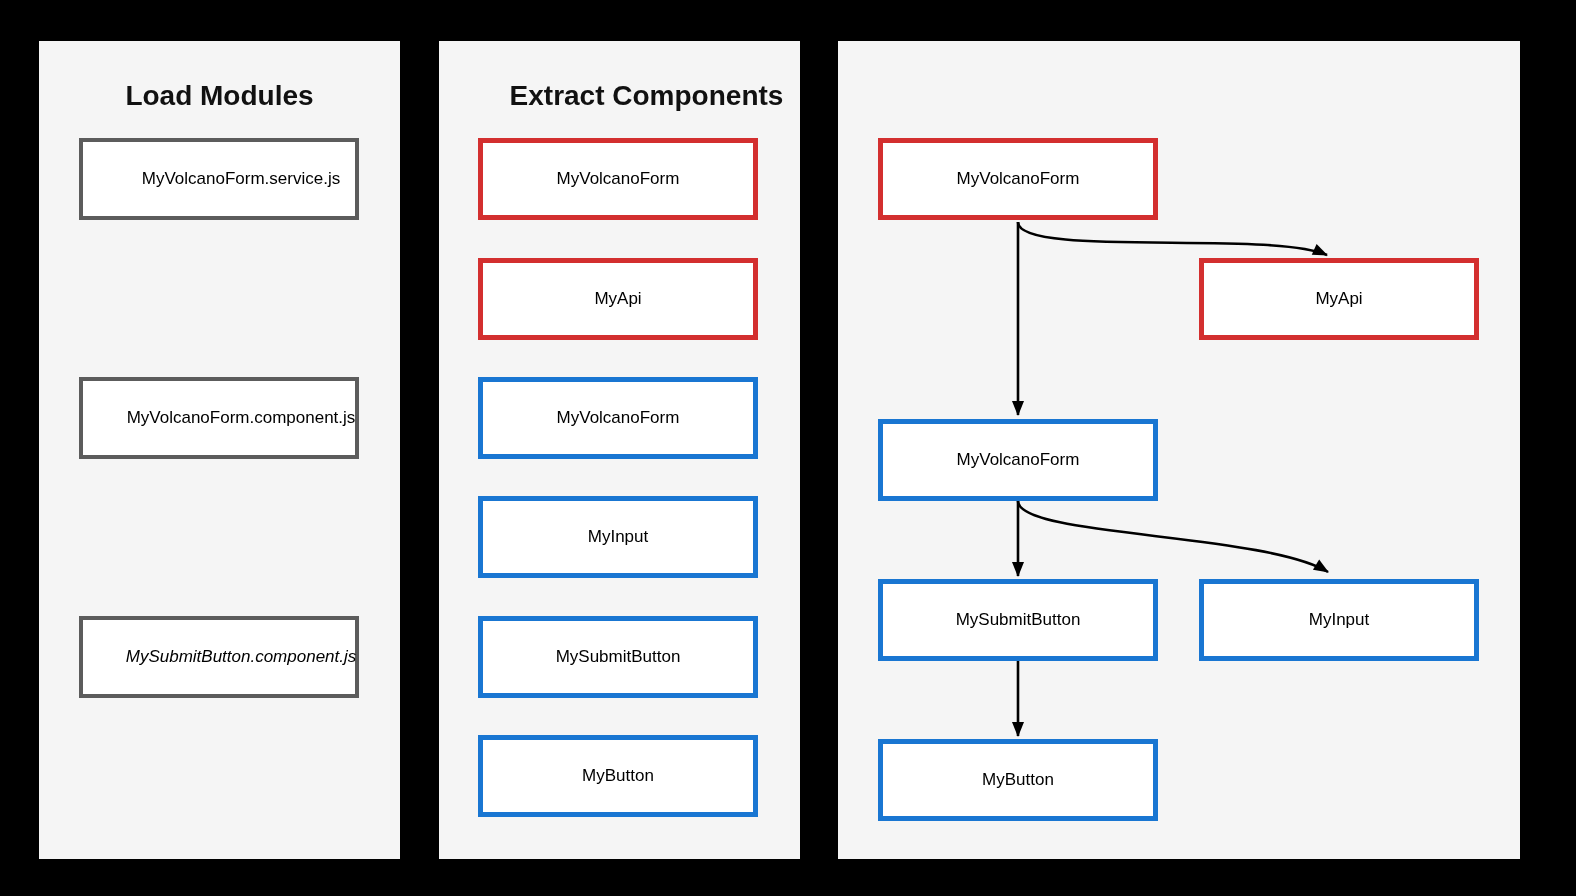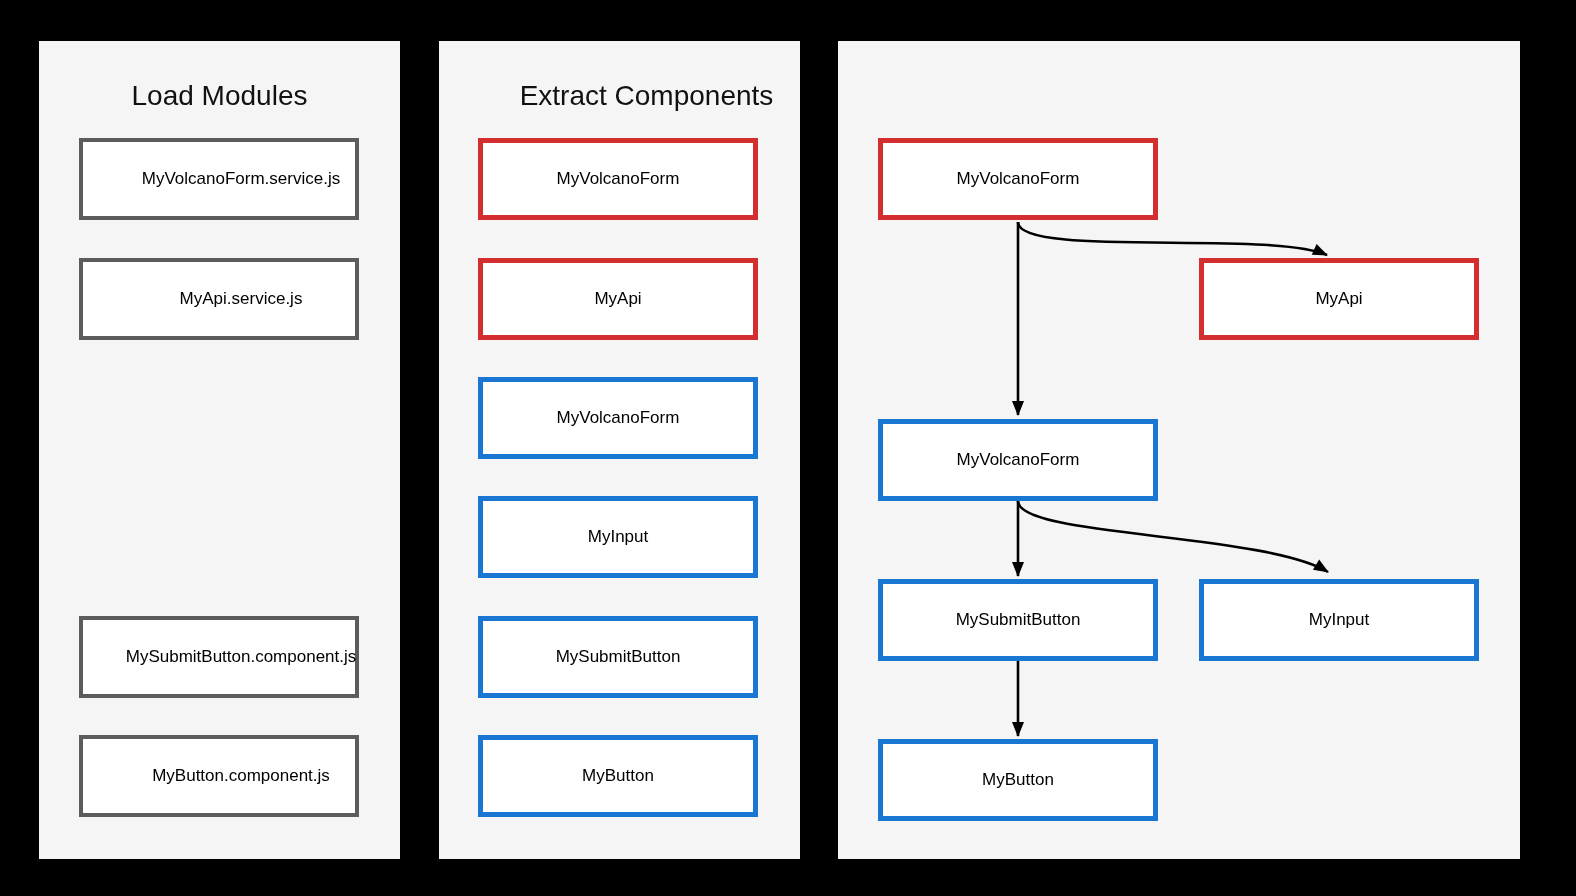"Load Modules" .panel-title { font-weight: 400 -> 700 }
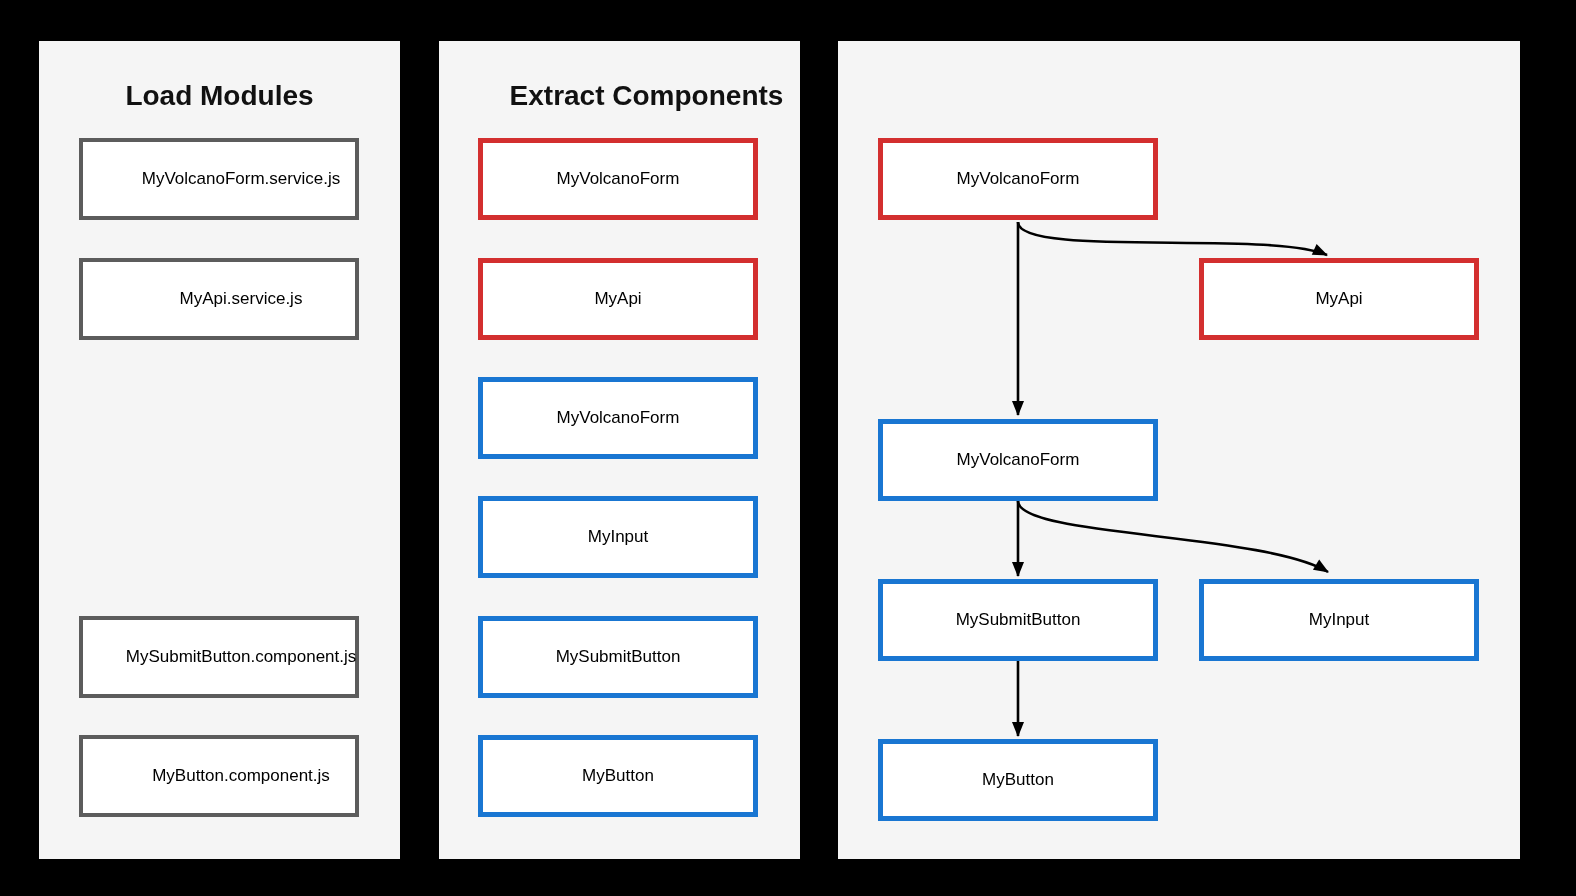"MyApi.service.js" div.node { html: <div> <span>MyApi.service.js</span> </div> -> none }
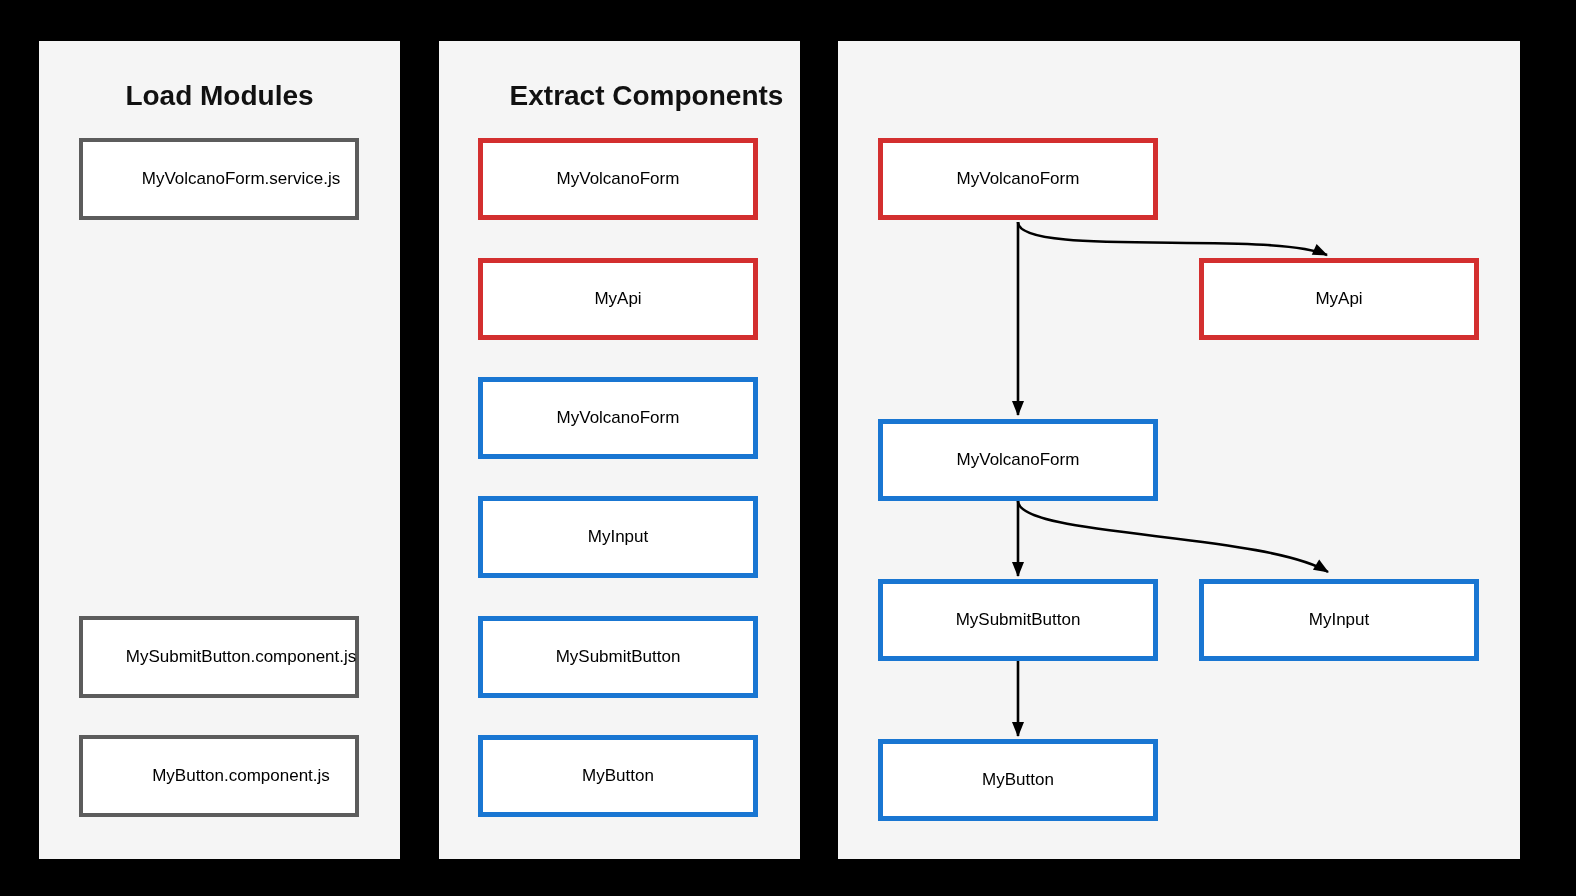"MyVolcanoForm.component.js" div.node { html: none -> <div> <span>MyVolcanoForm.component.js</span> </div> }
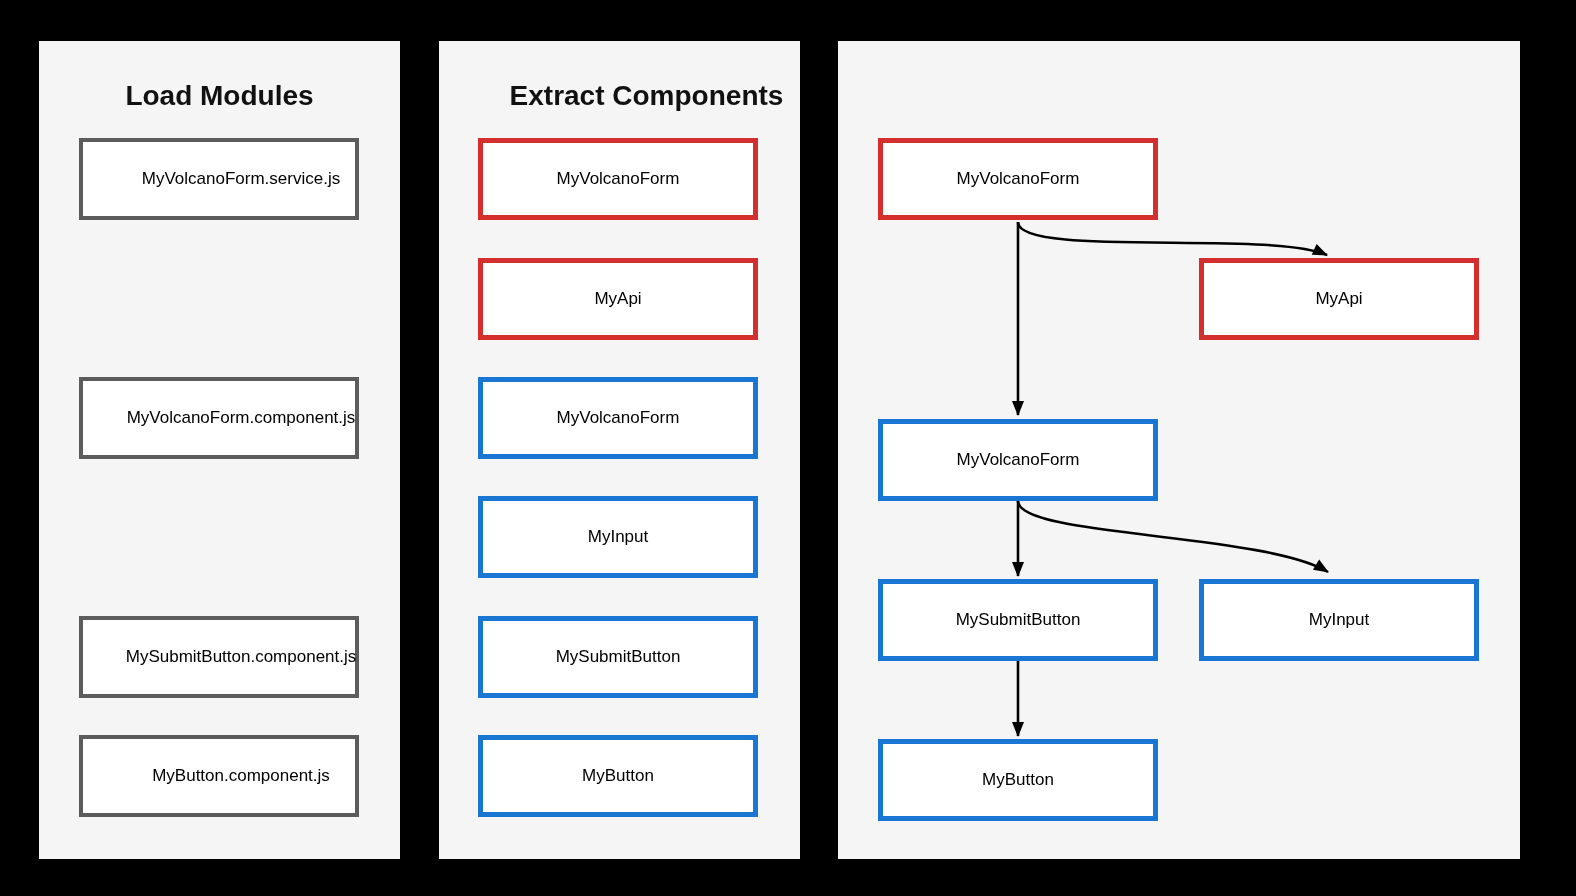"MySubmitButton.component.js" div.node { font-style: none -> italic }
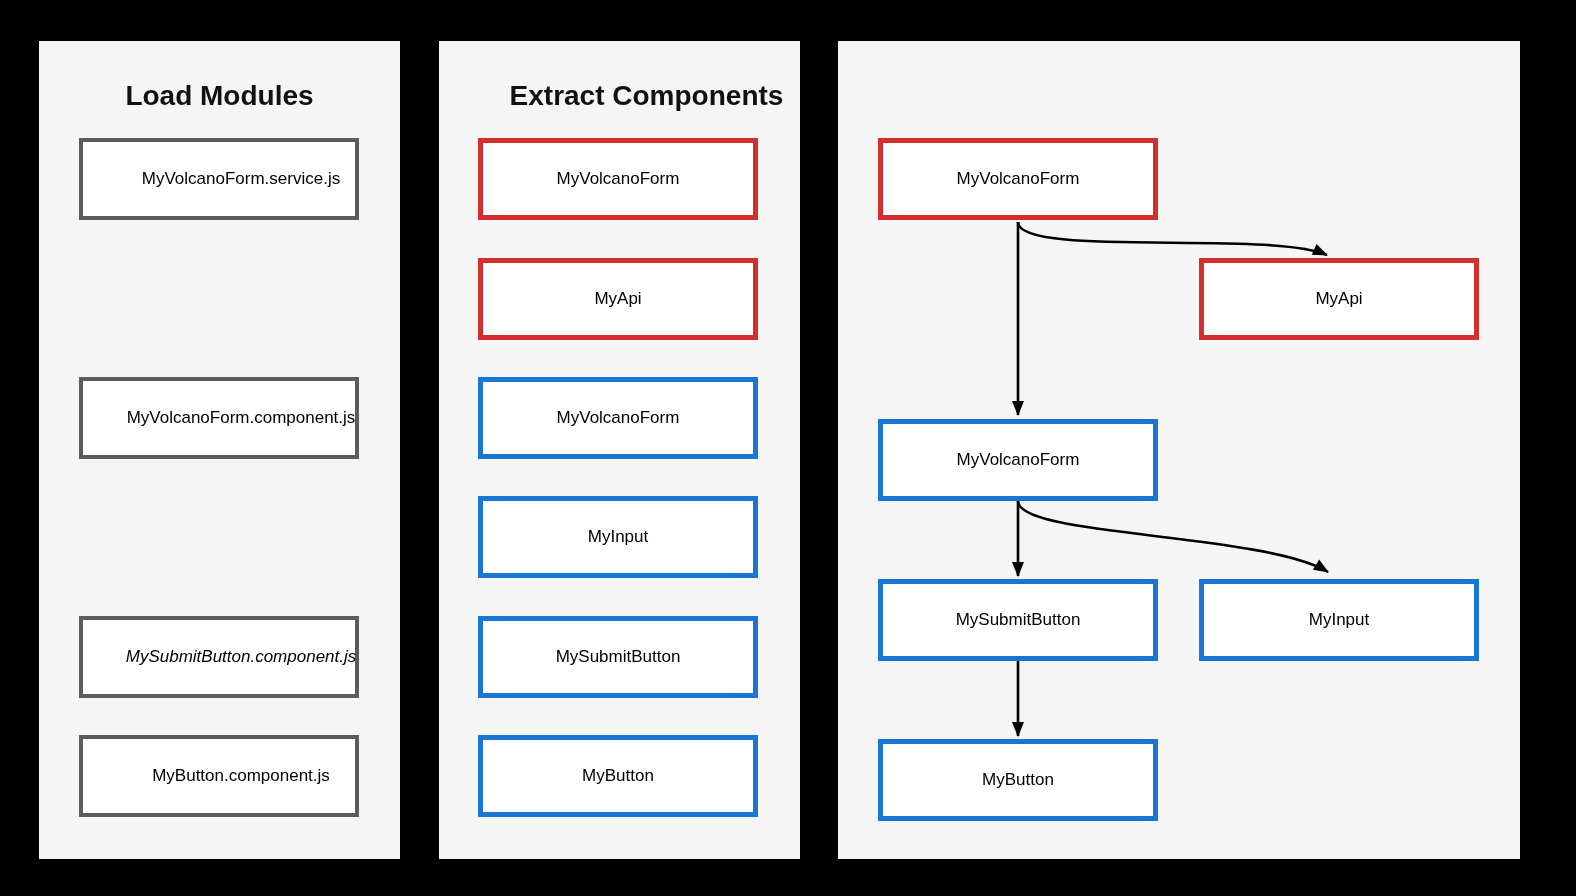"MyButton.component.js" div.node { html: <div> <span>MyButton.component.js</span> </div> -> none }
